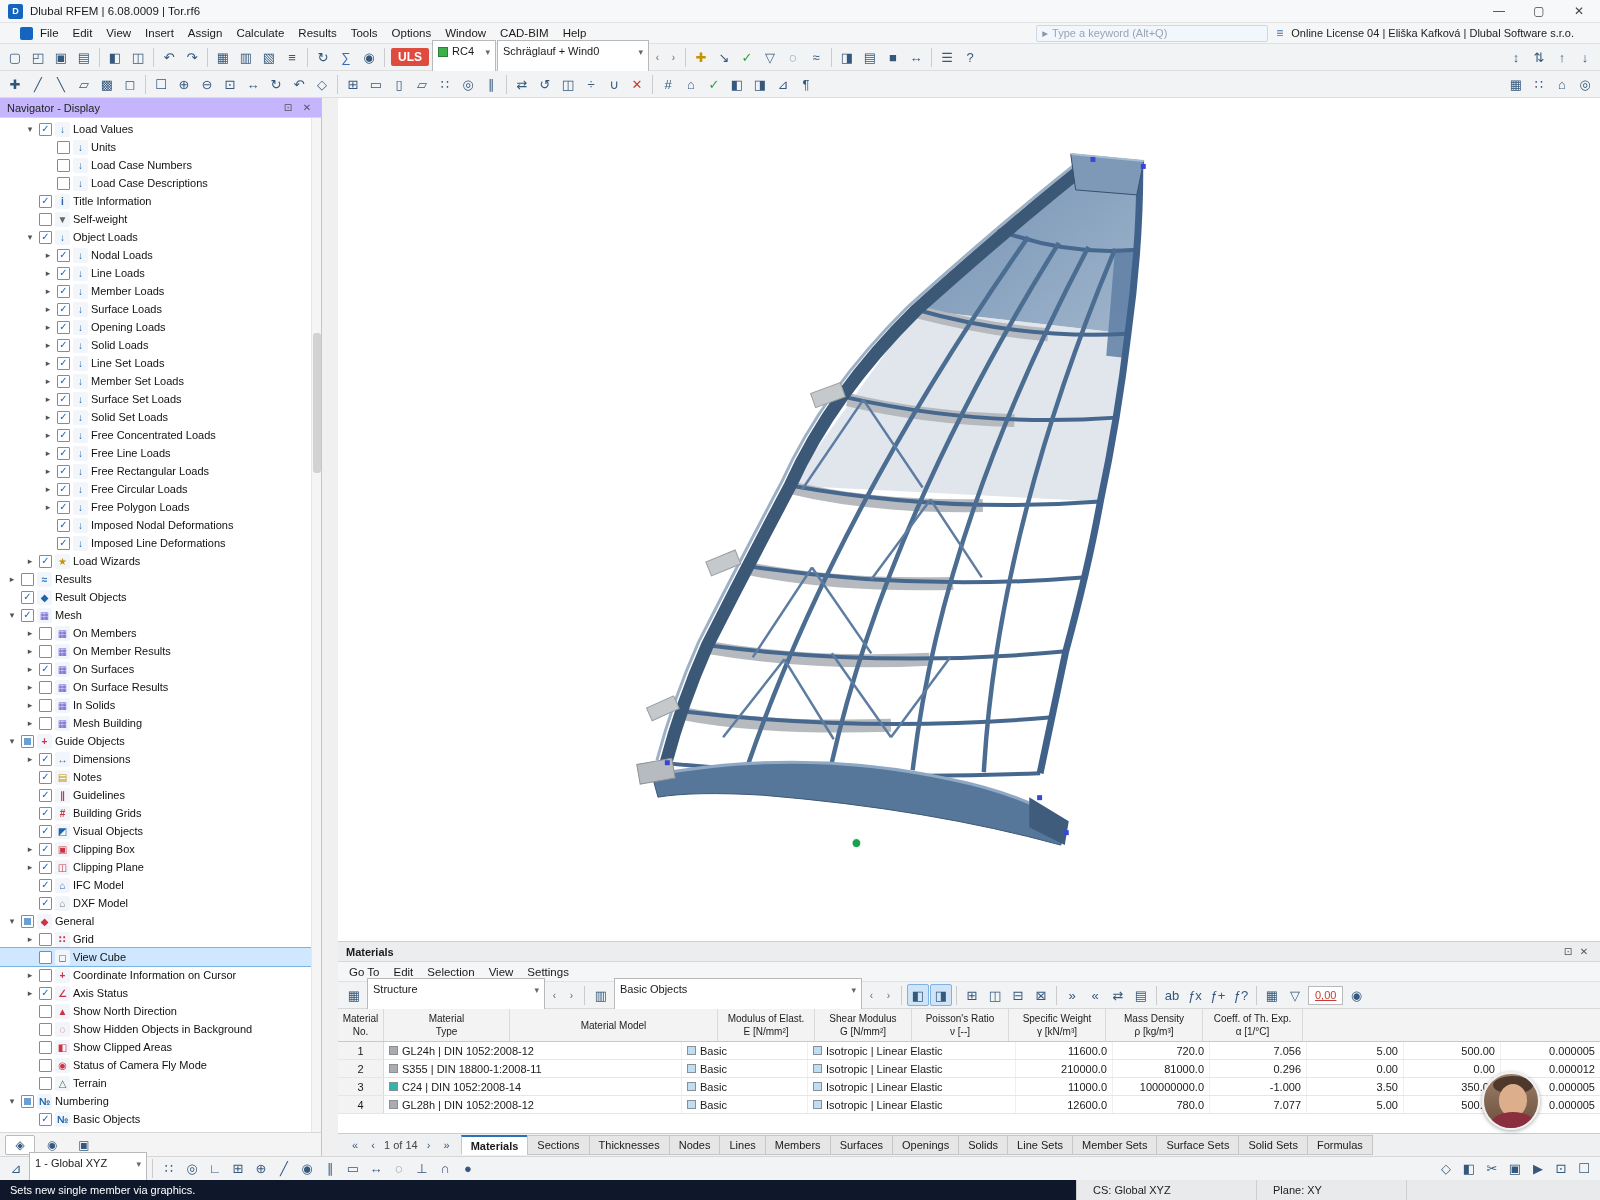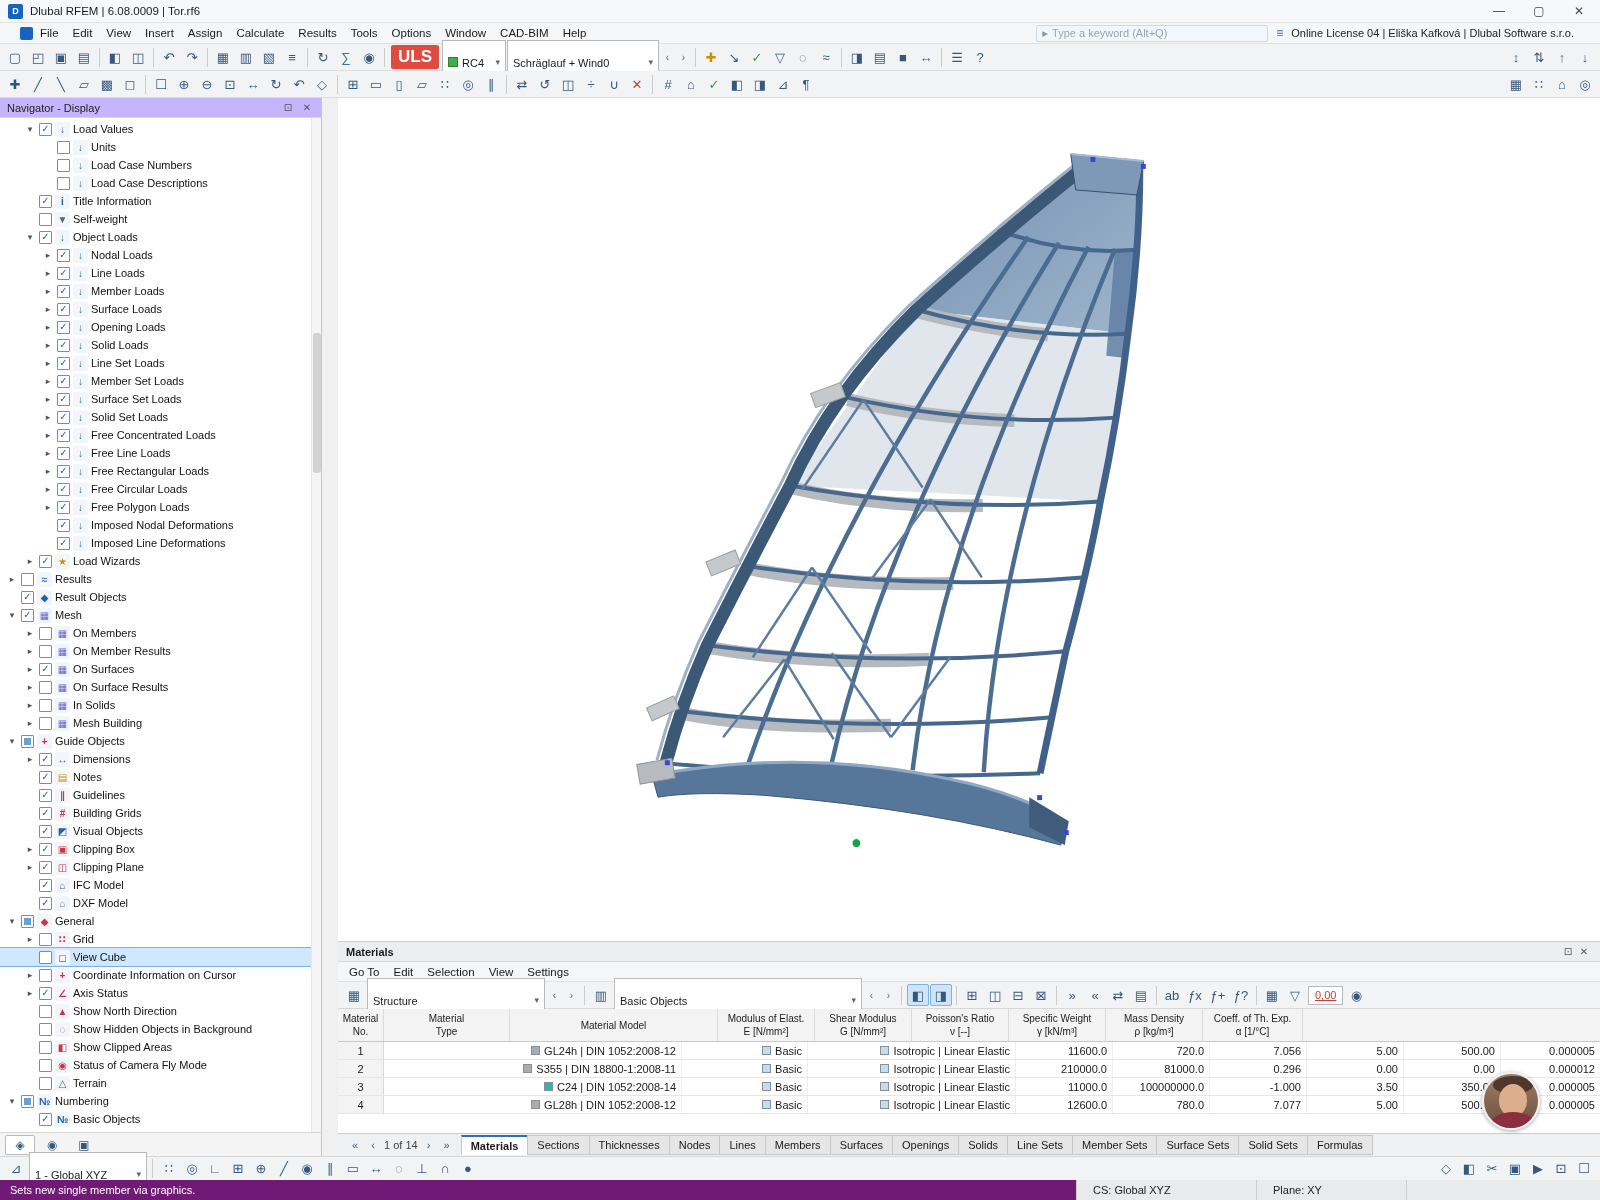"ULS" .uls-badge { font-size: 17px -> 12px }
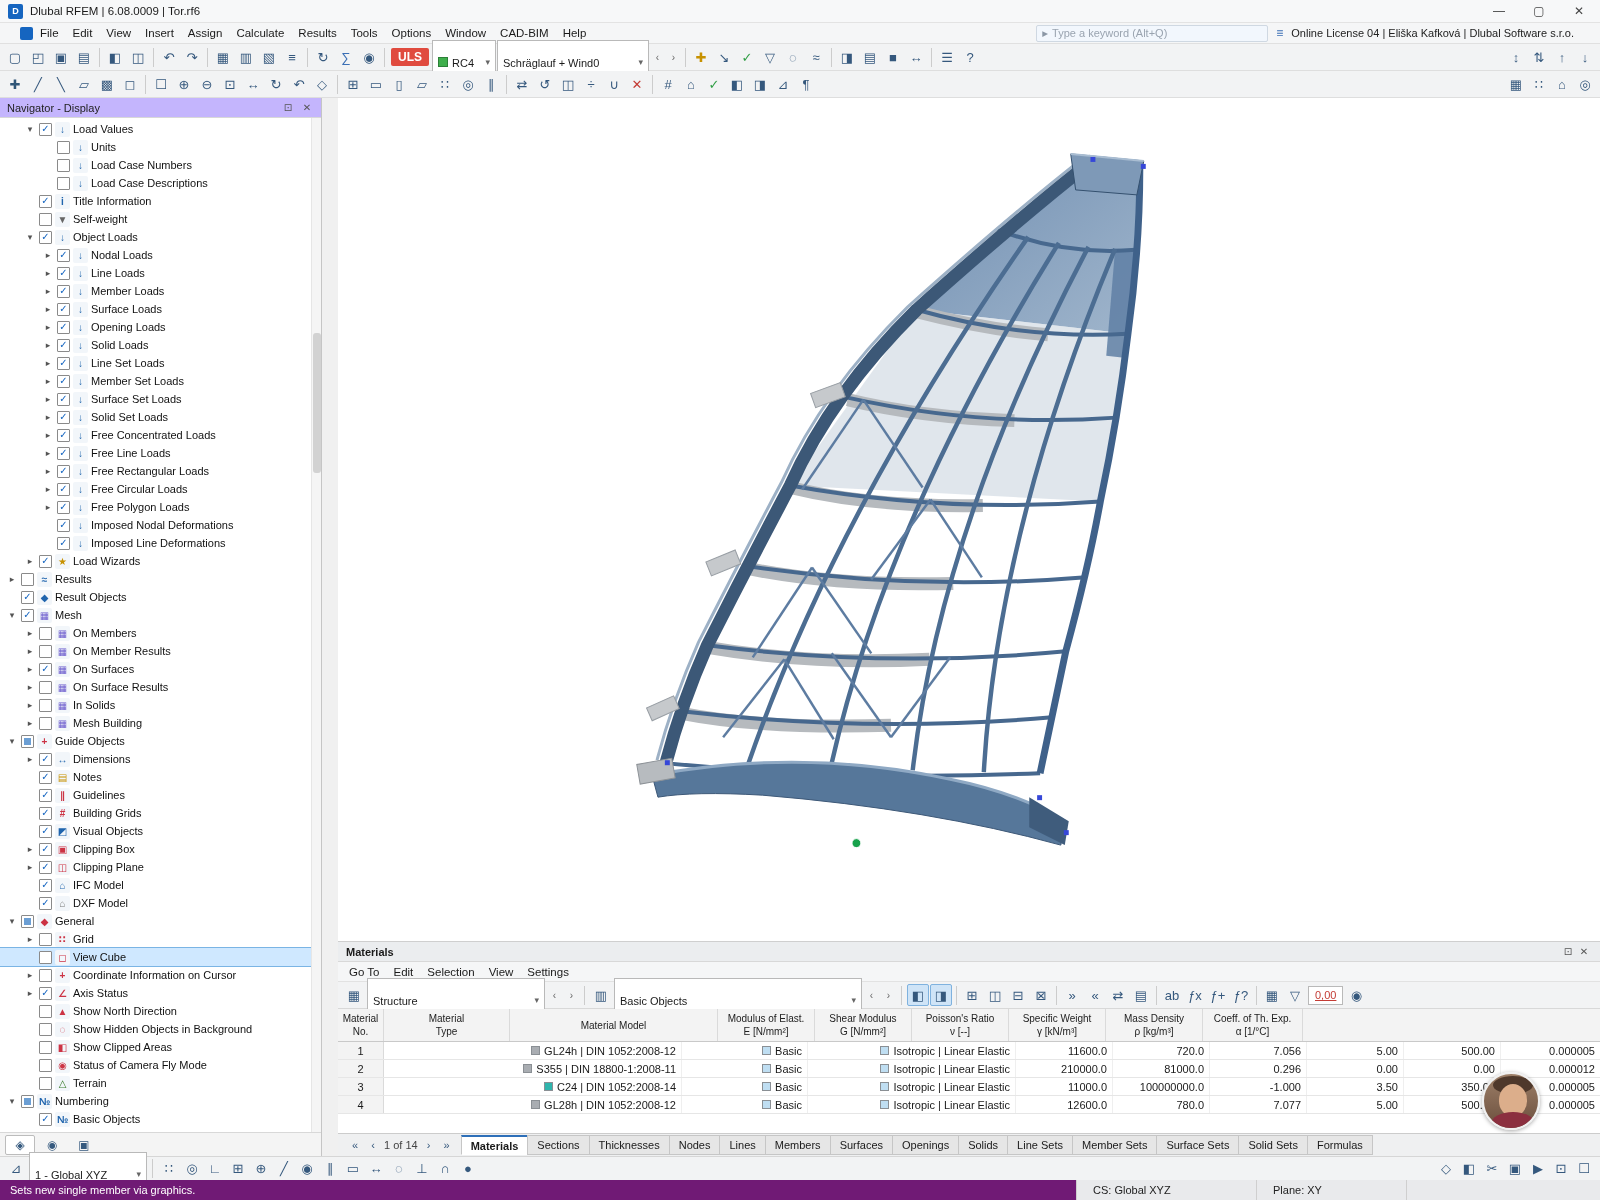"RC4" .combo { align-items: flex-start -> flex-end }
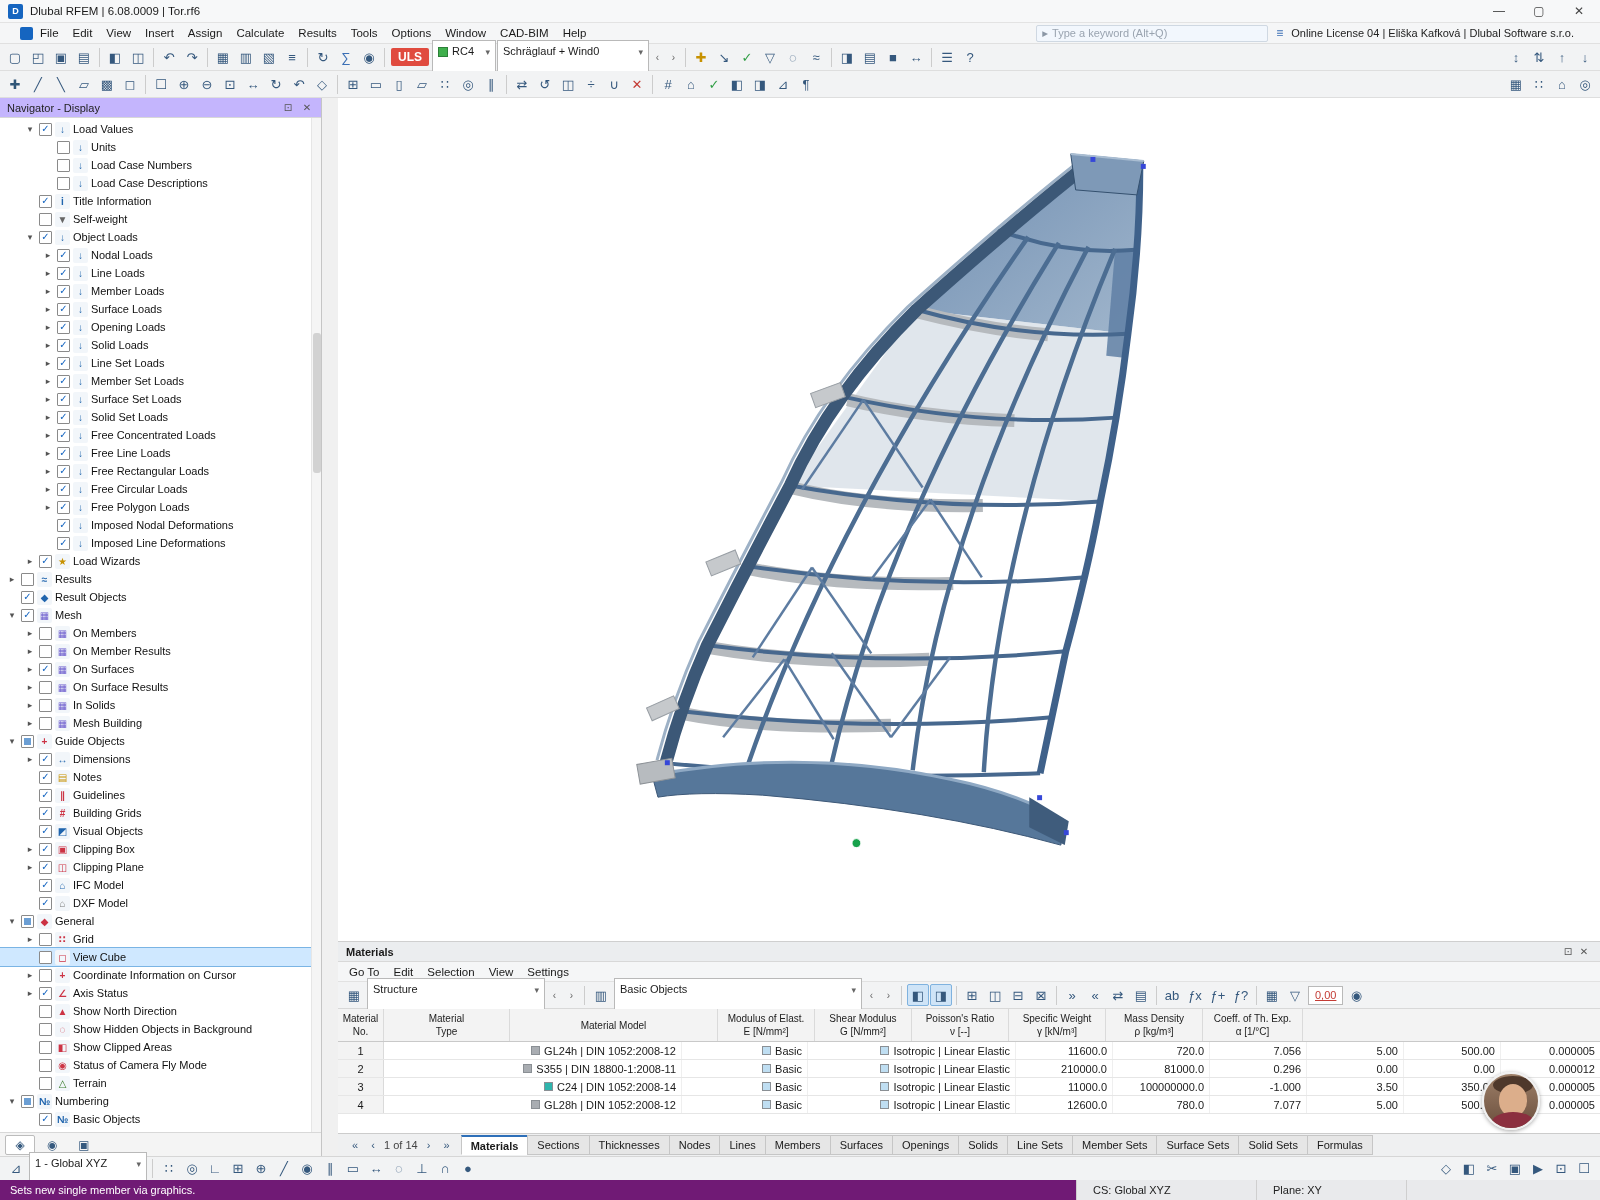"GL24h | DIN 1052:2008-12" .mc { justify-content: flex-end -> none }
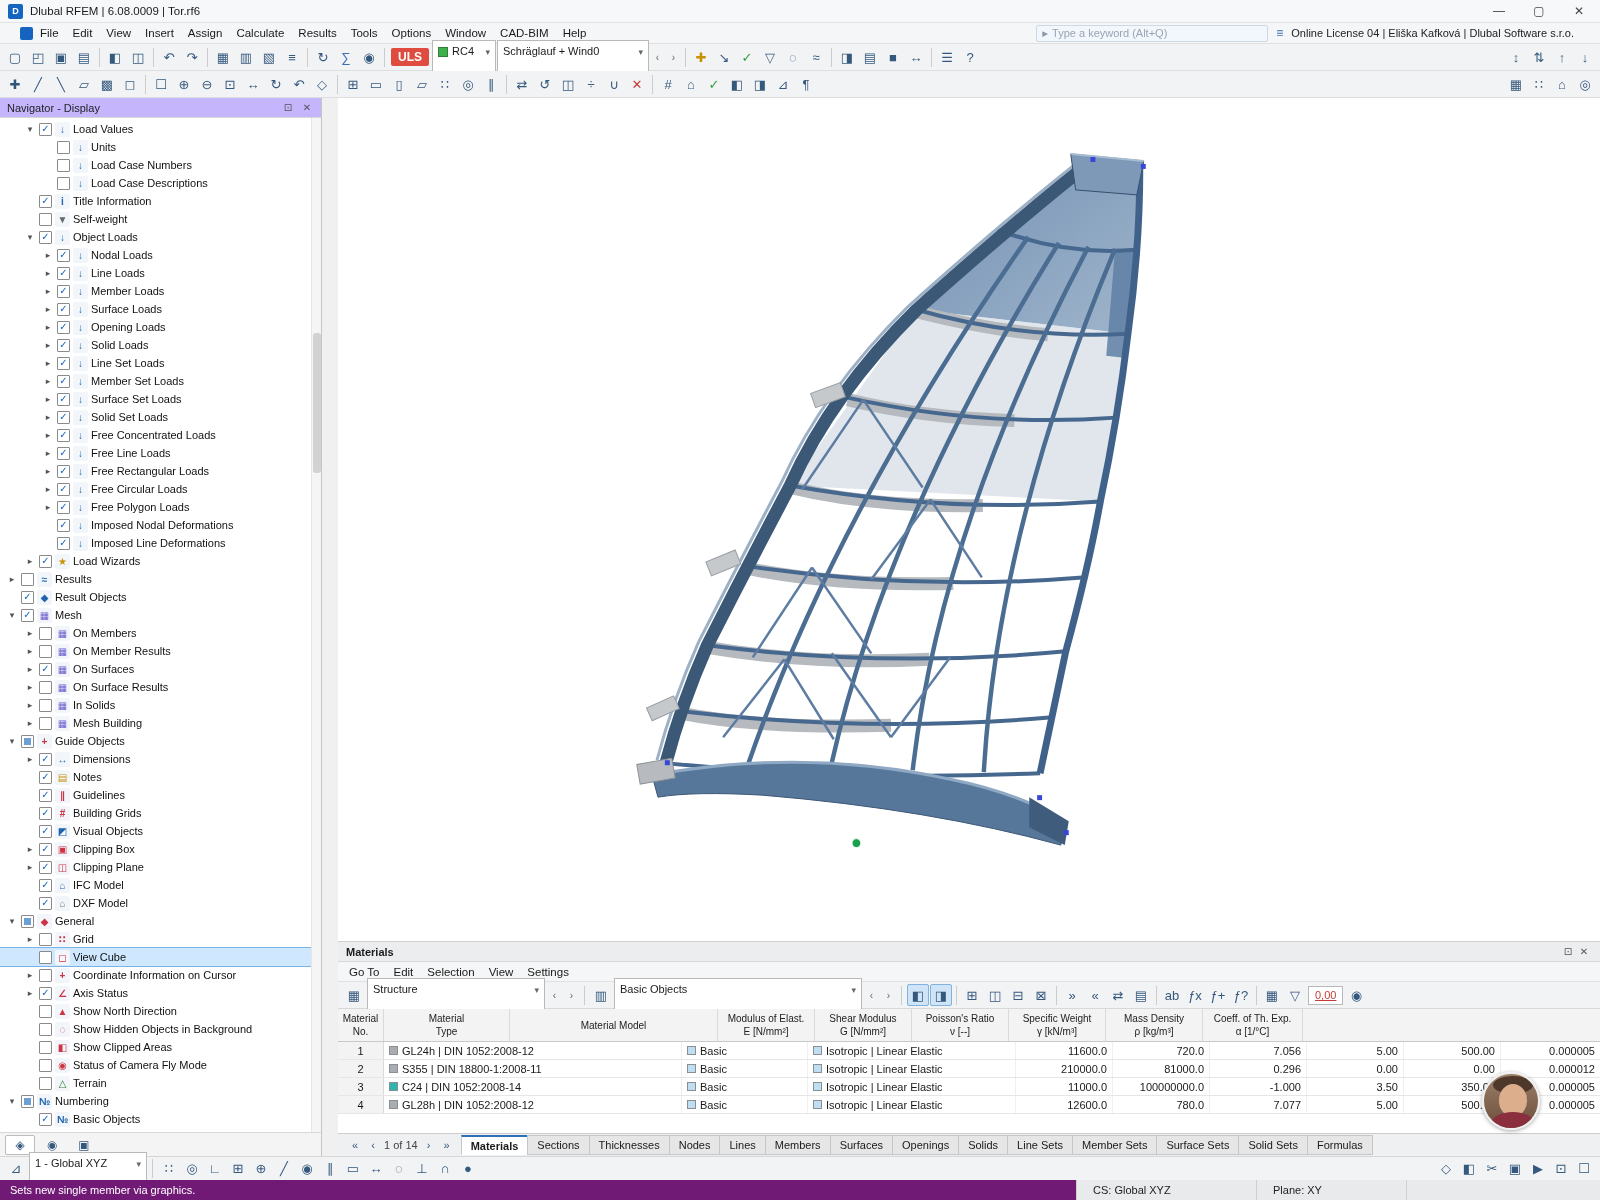"Sets new single member via" .hint { background: #701a75 -> #0f172a }
